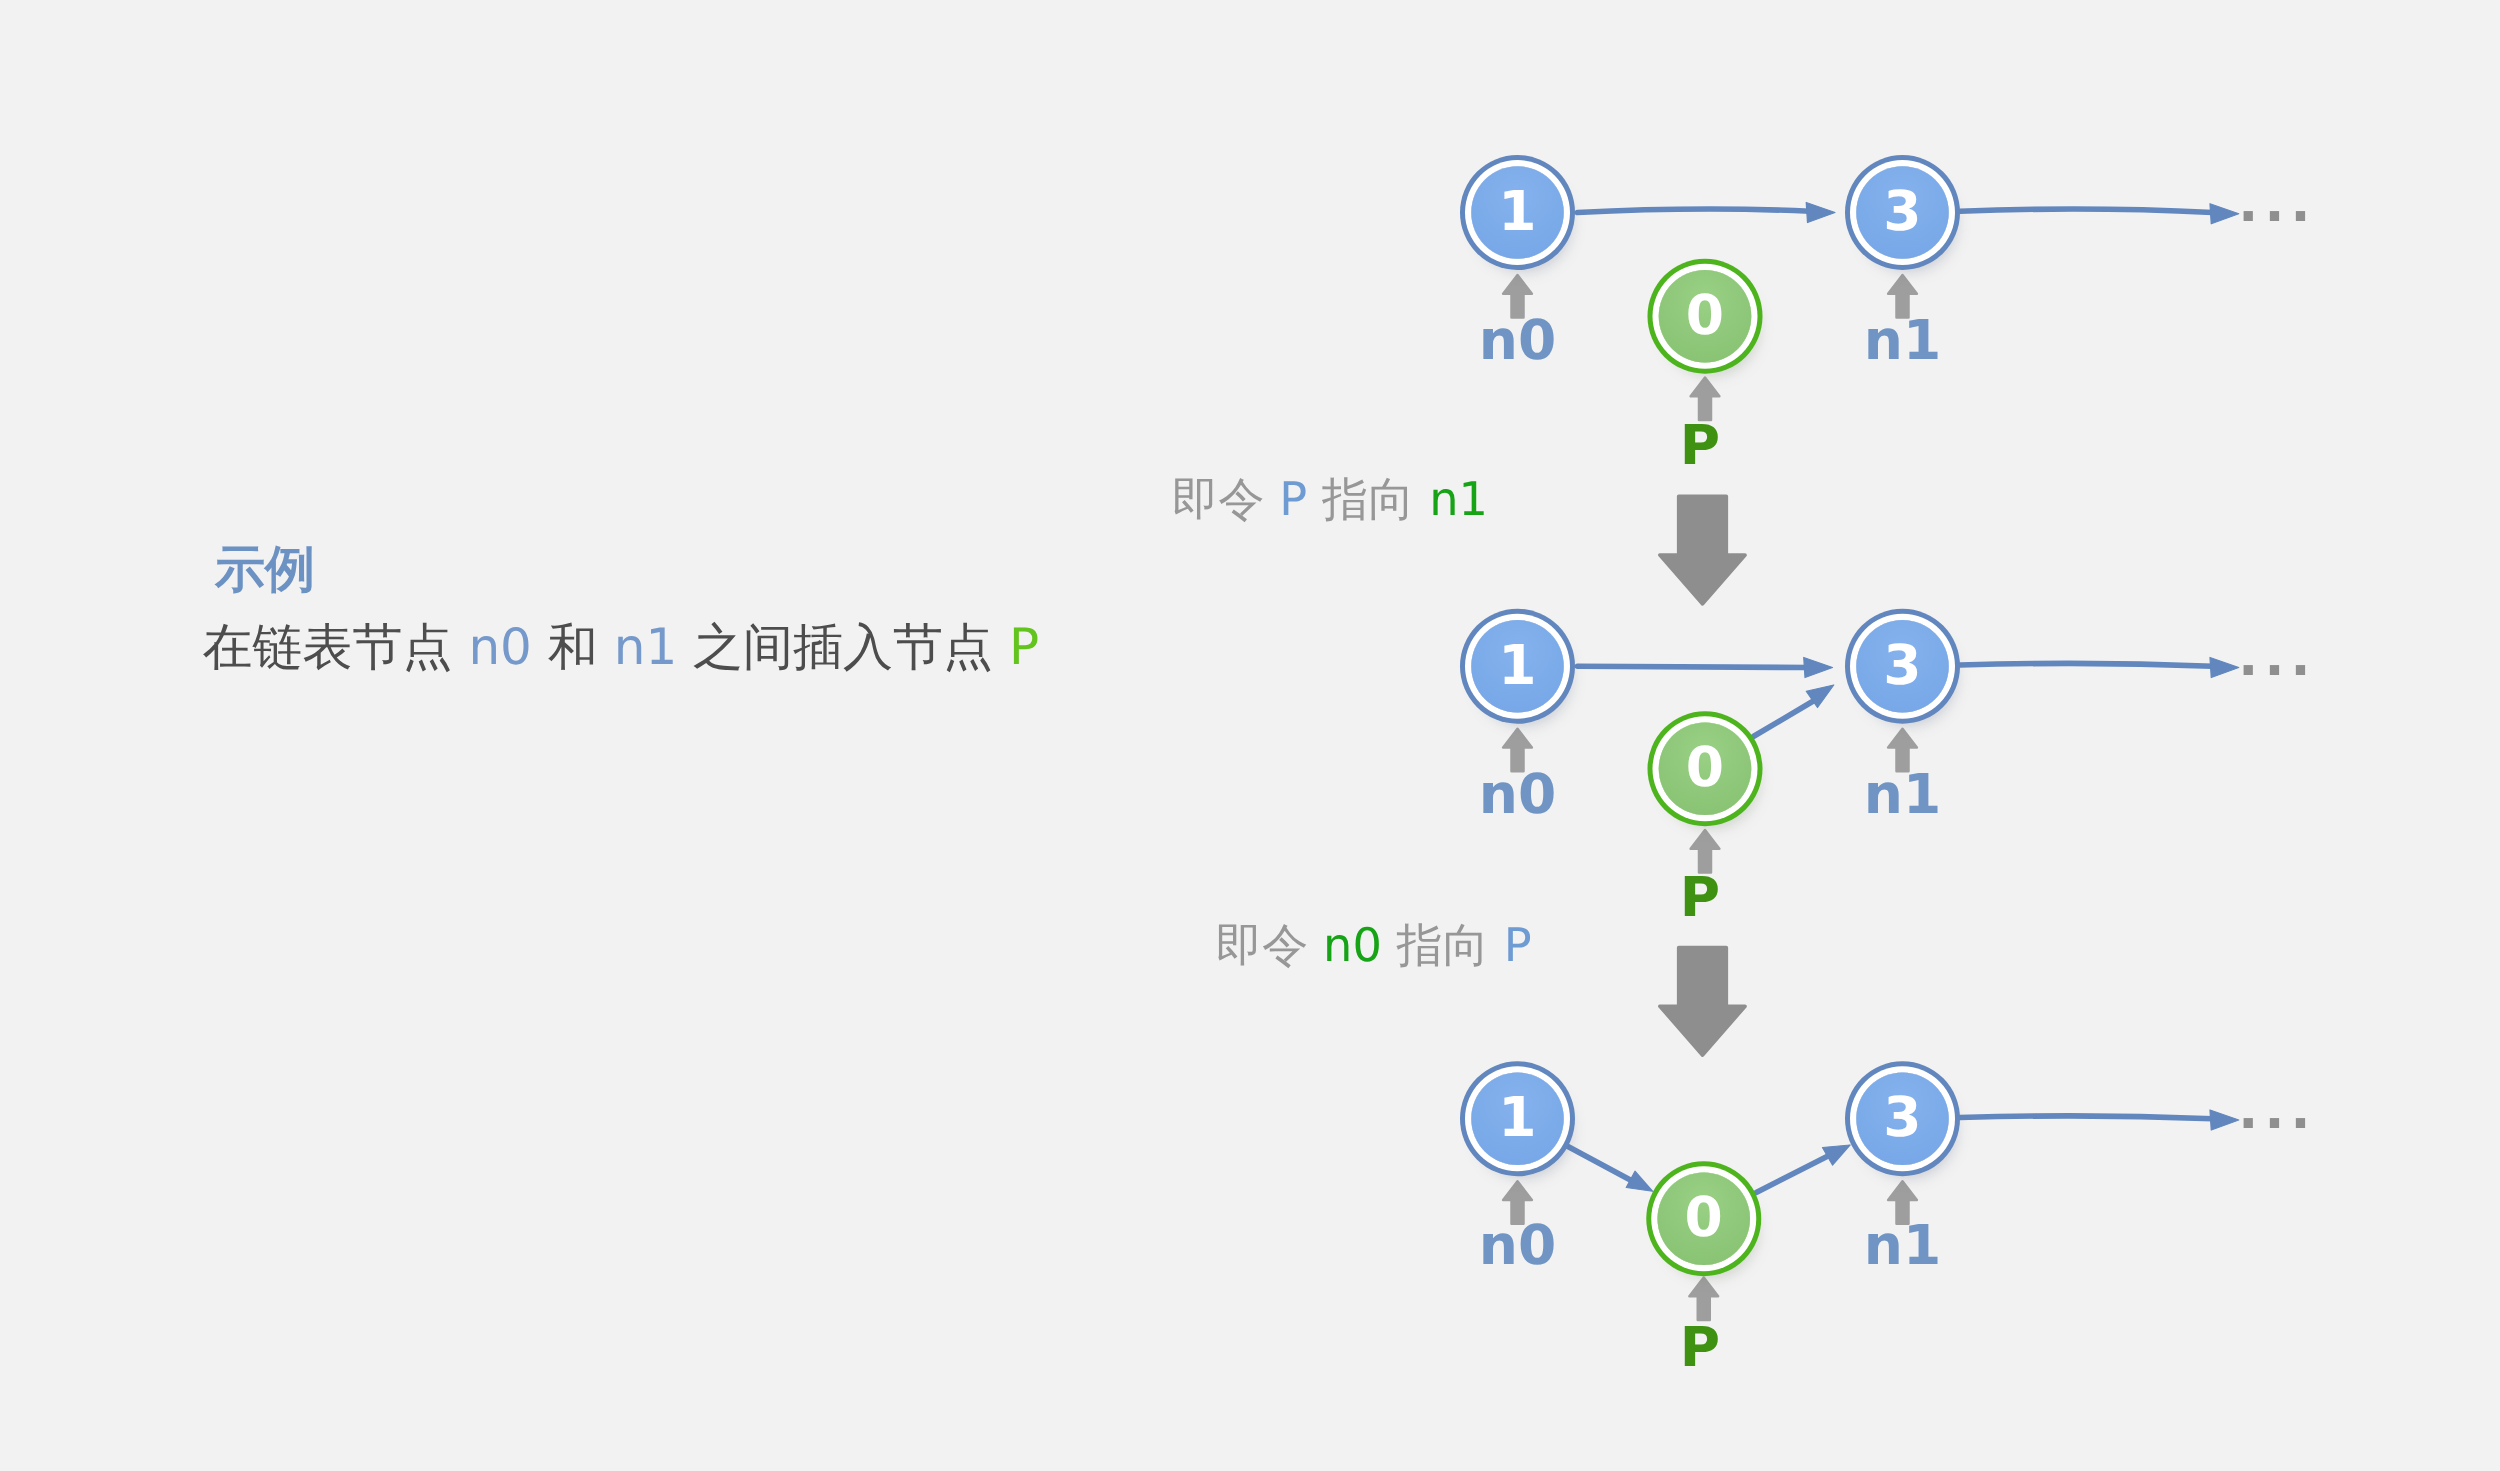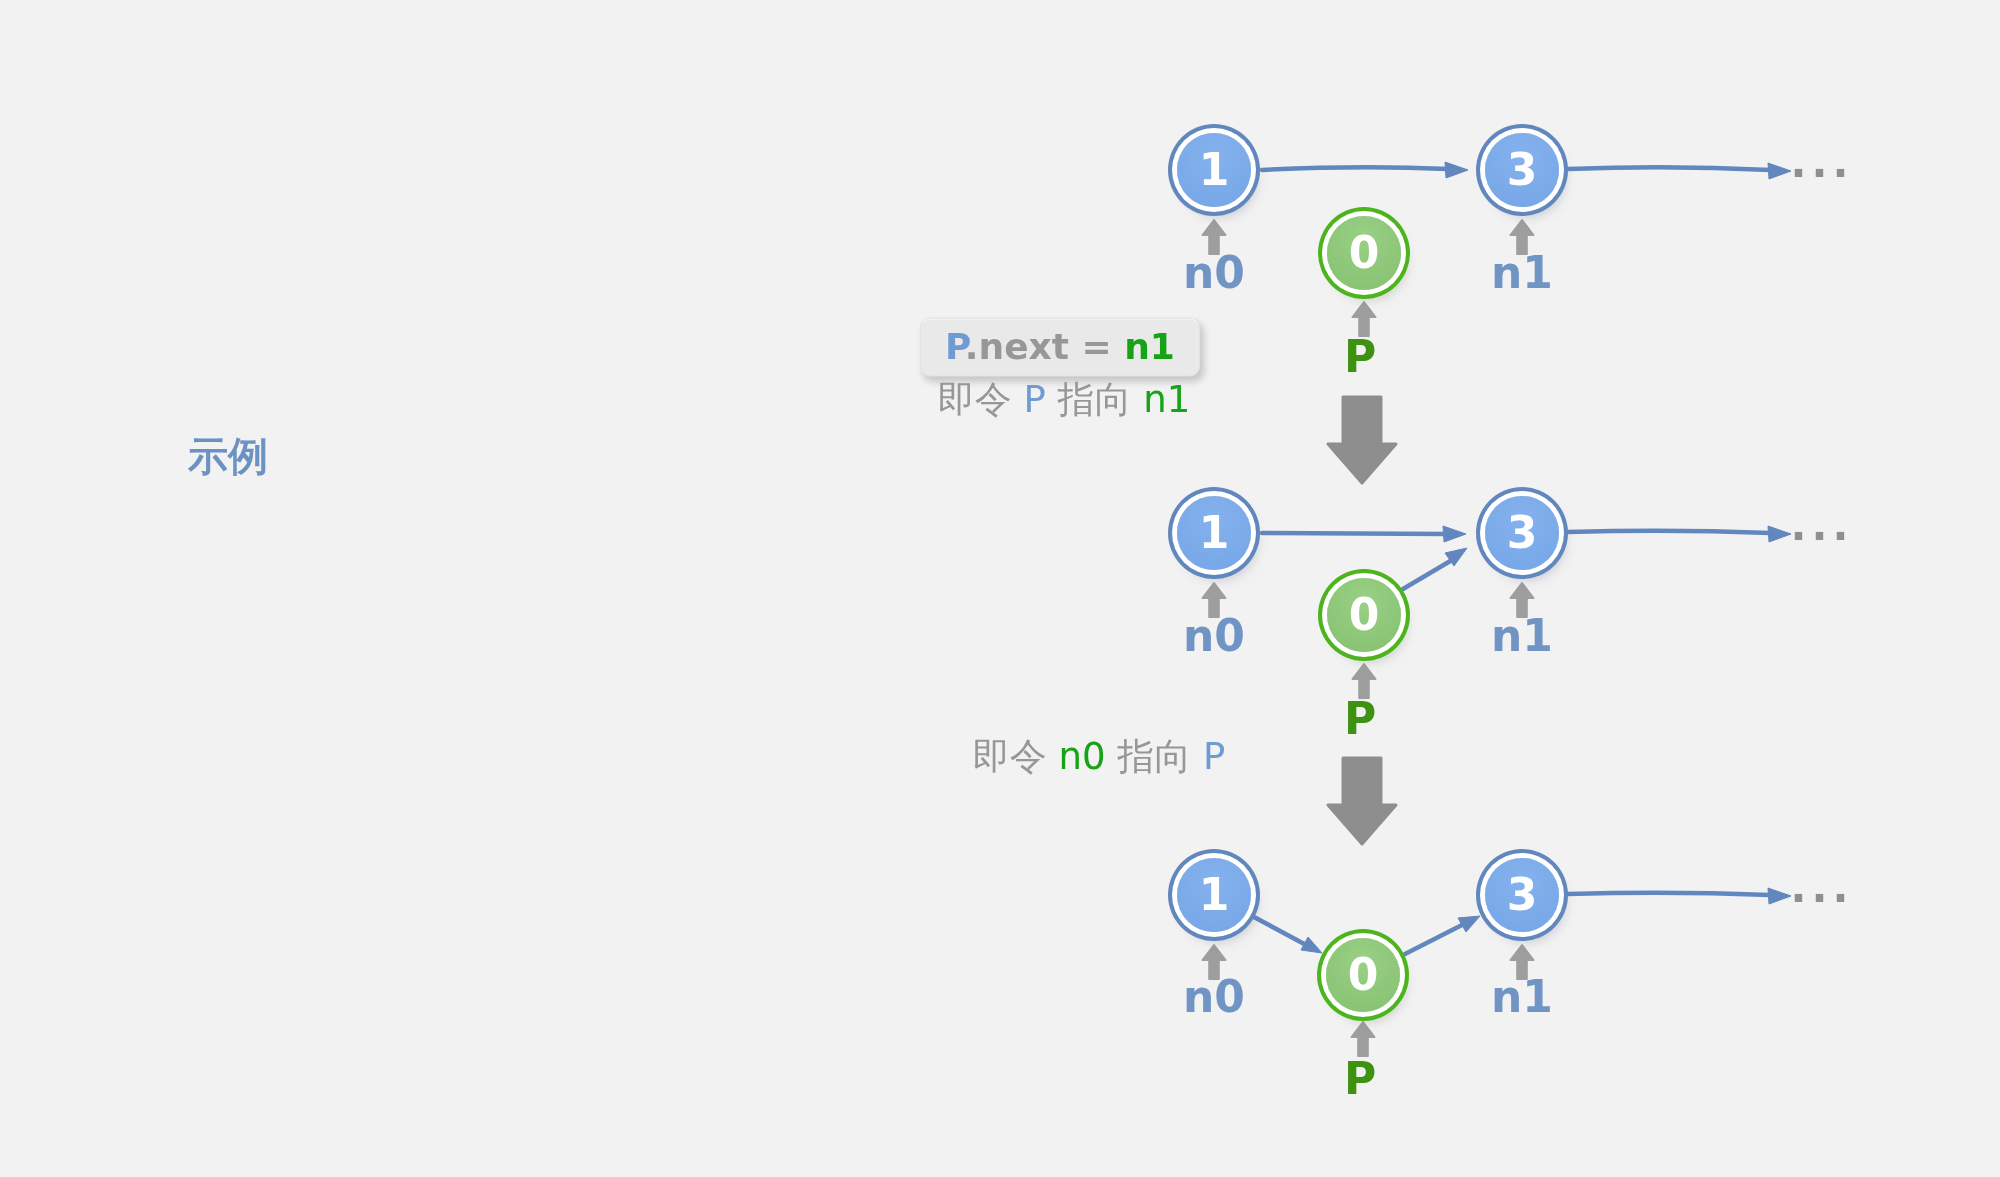"P.next = n1" div.ctr { html: <div><span>P</span><span>.next = </span><span>n1</span></div> -> none }
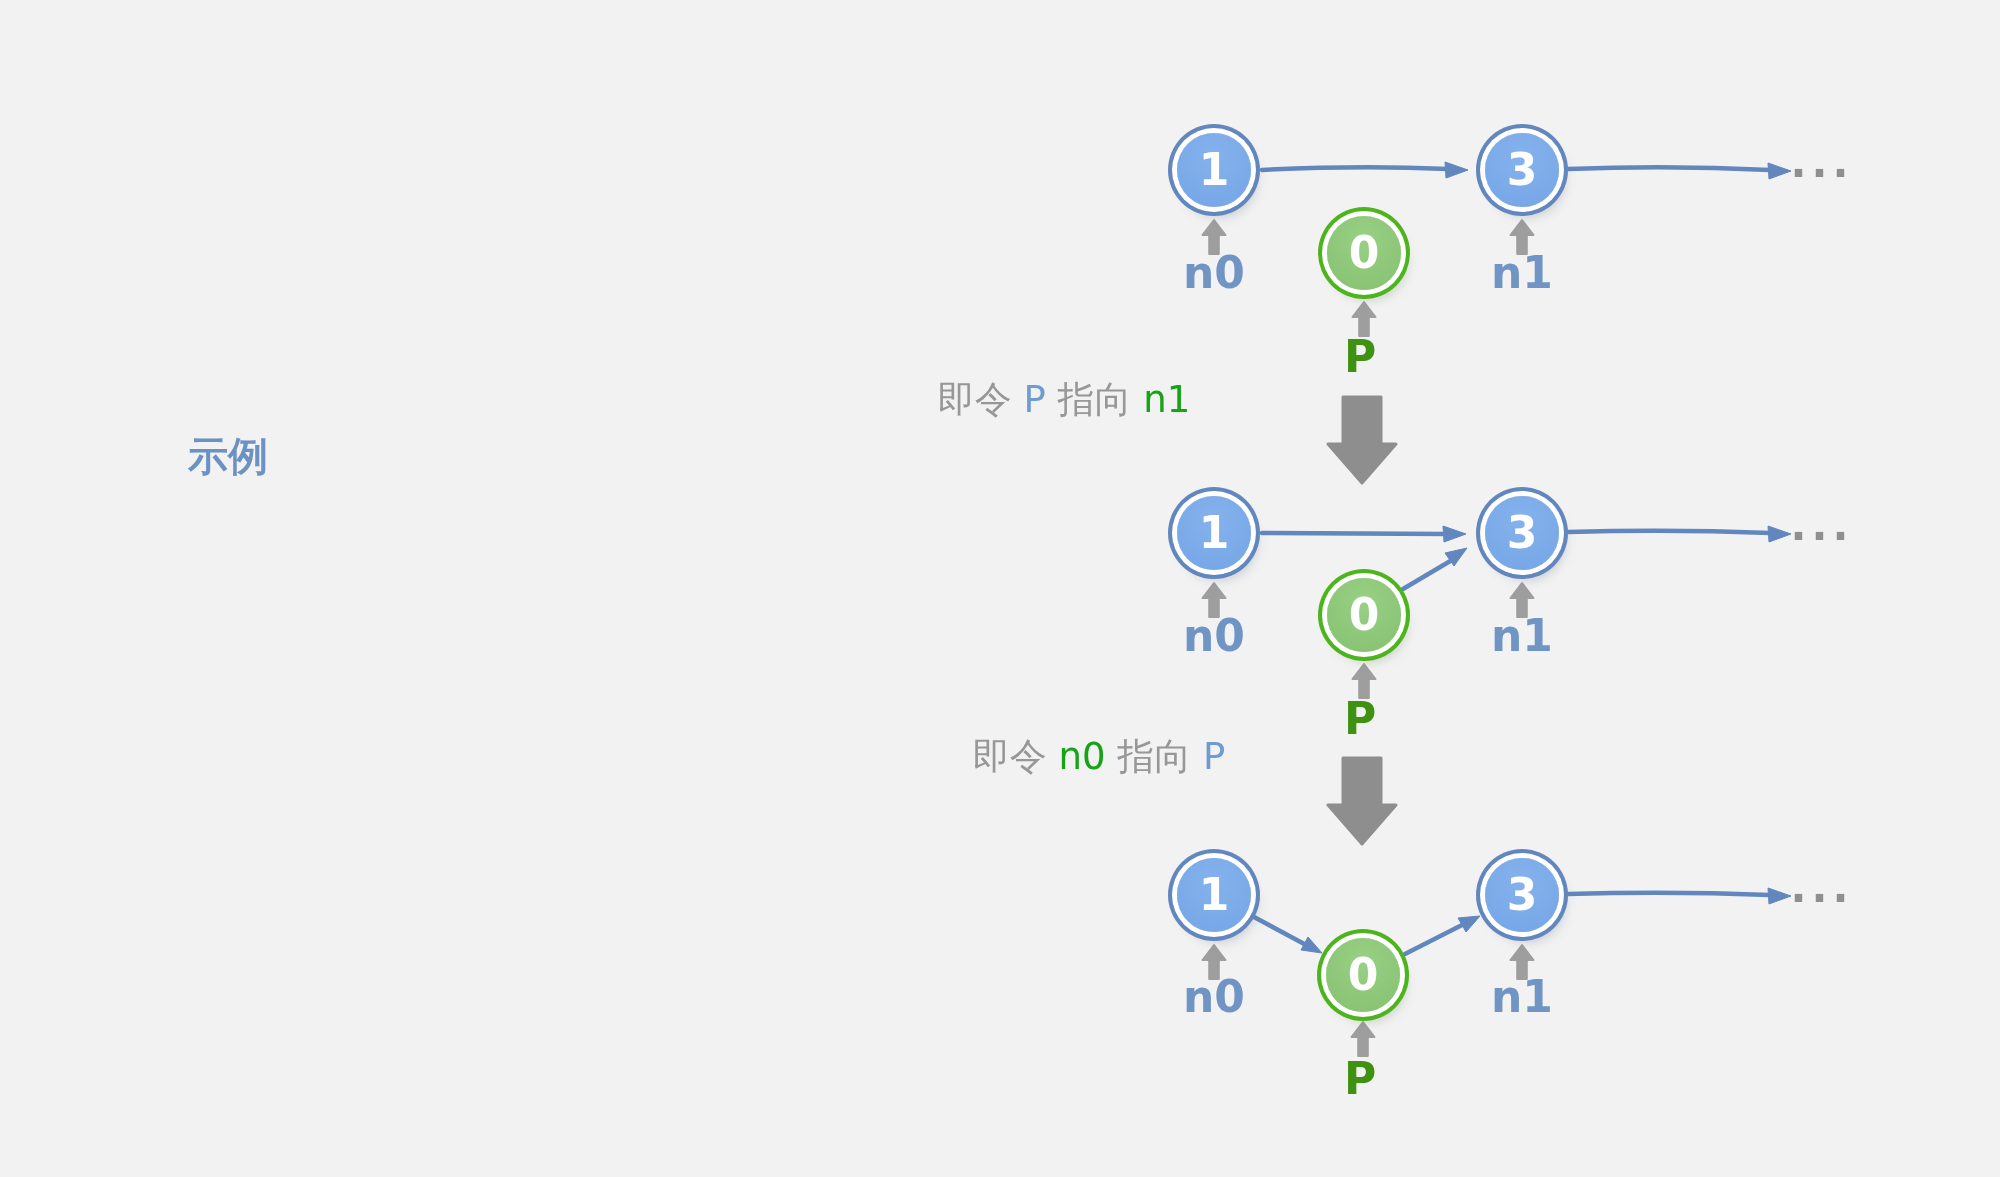"示例" div.abs { left: 188px -> 172px }
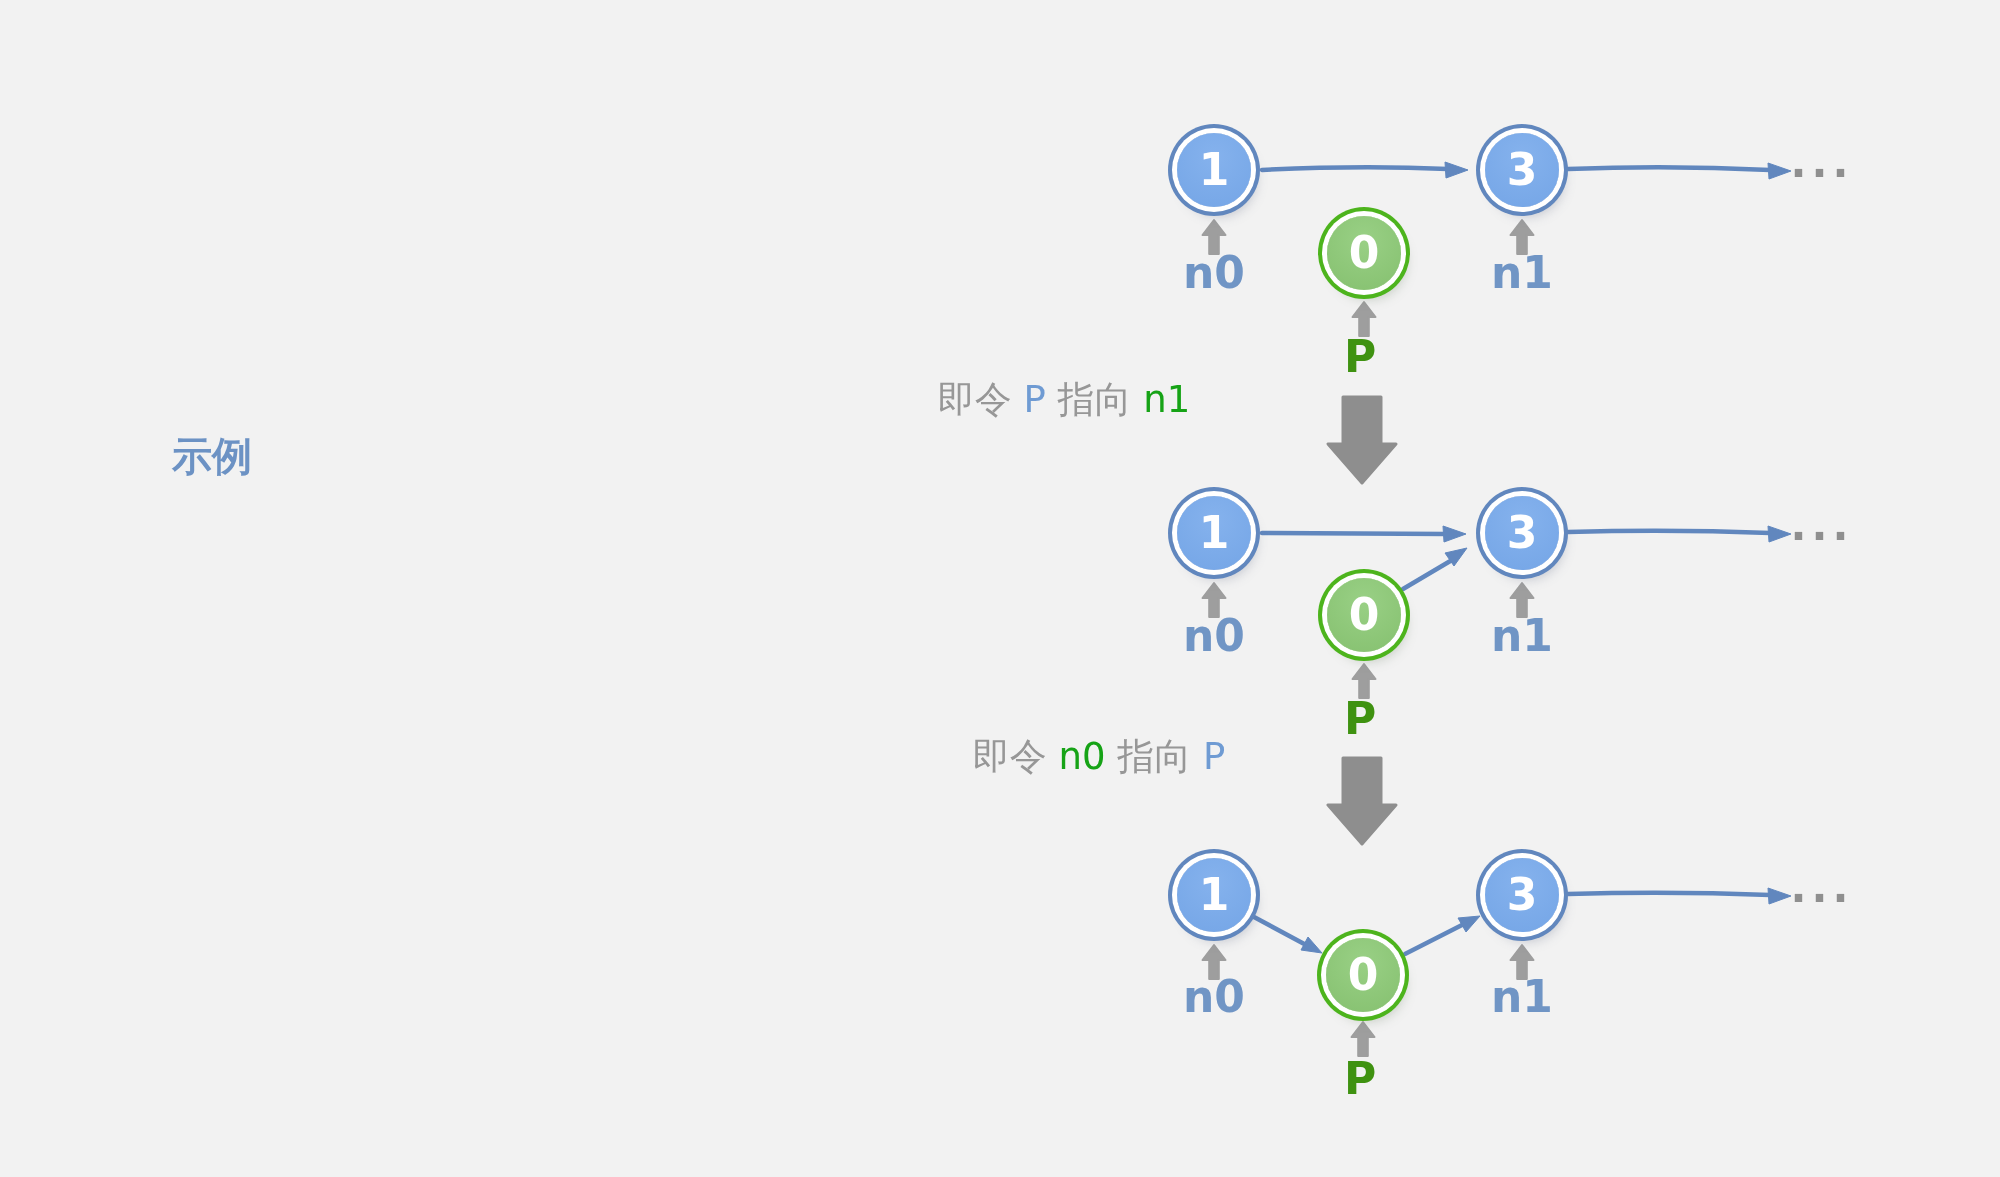"在链表节点 n0 和 n1 之间插入节点" div.abs { html: none -> <div><span>在链表节点 </span><span>n0</span><span> 和 </span><span>n1</span><span> 之间插入节点 </span><span>P</span></div> }
